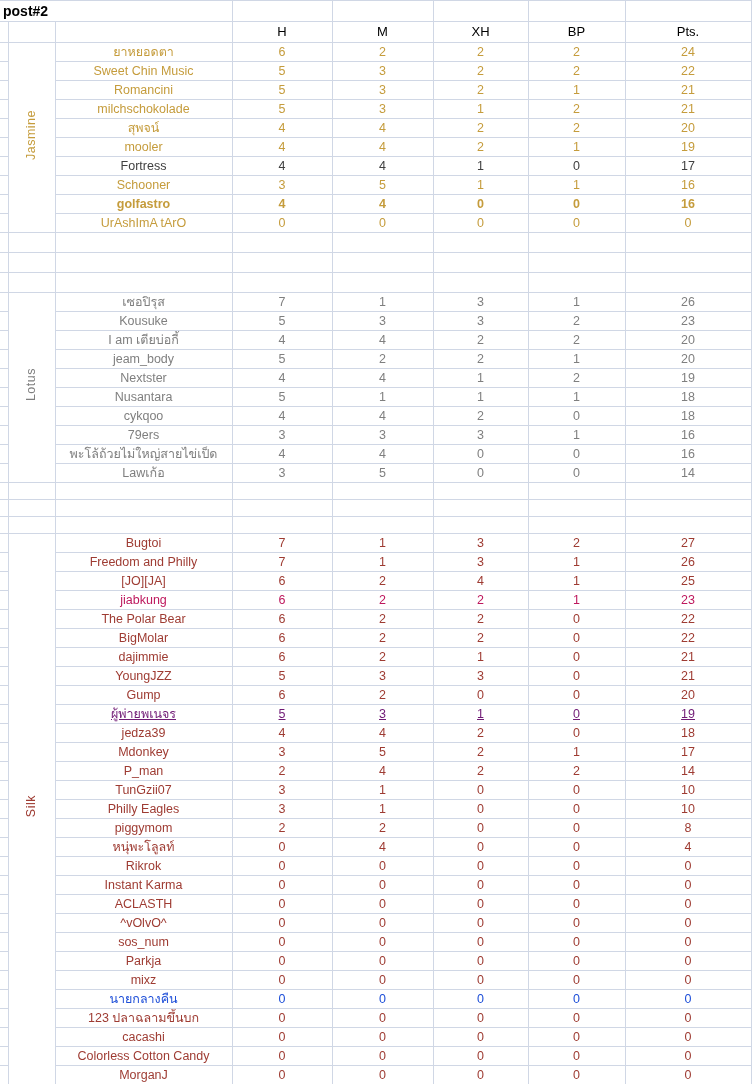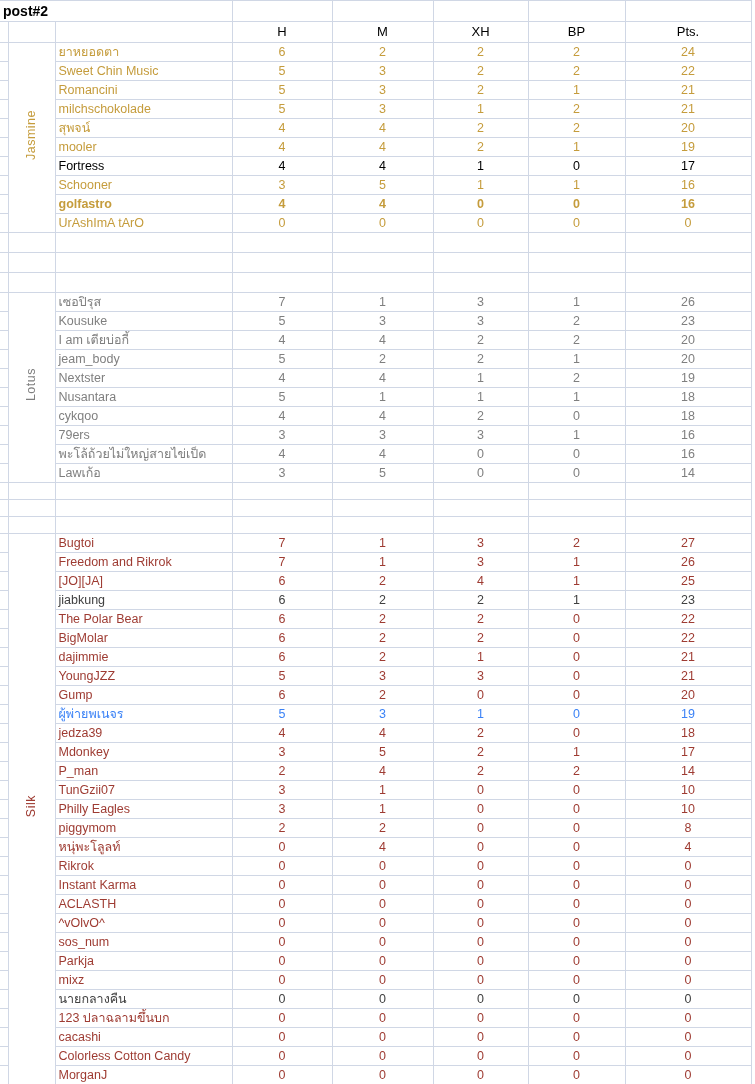"ยาหยอดตา" td.name { text-align: left -> center }
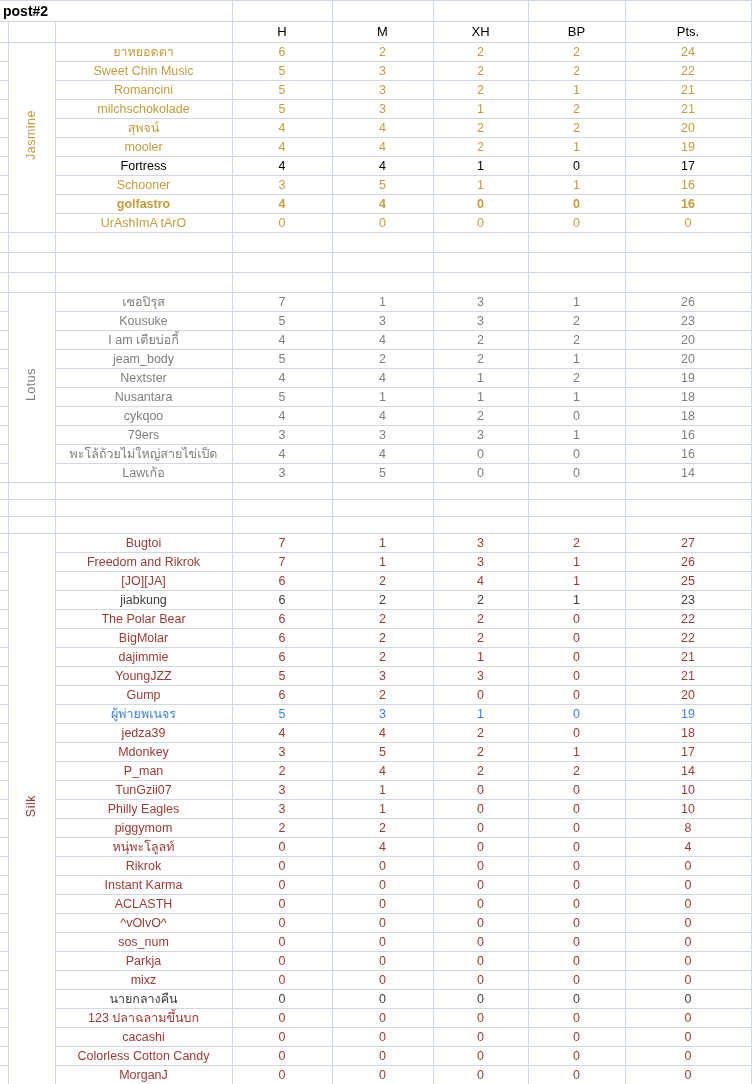"Fortress" tr { color: #000000 -> #404040 }
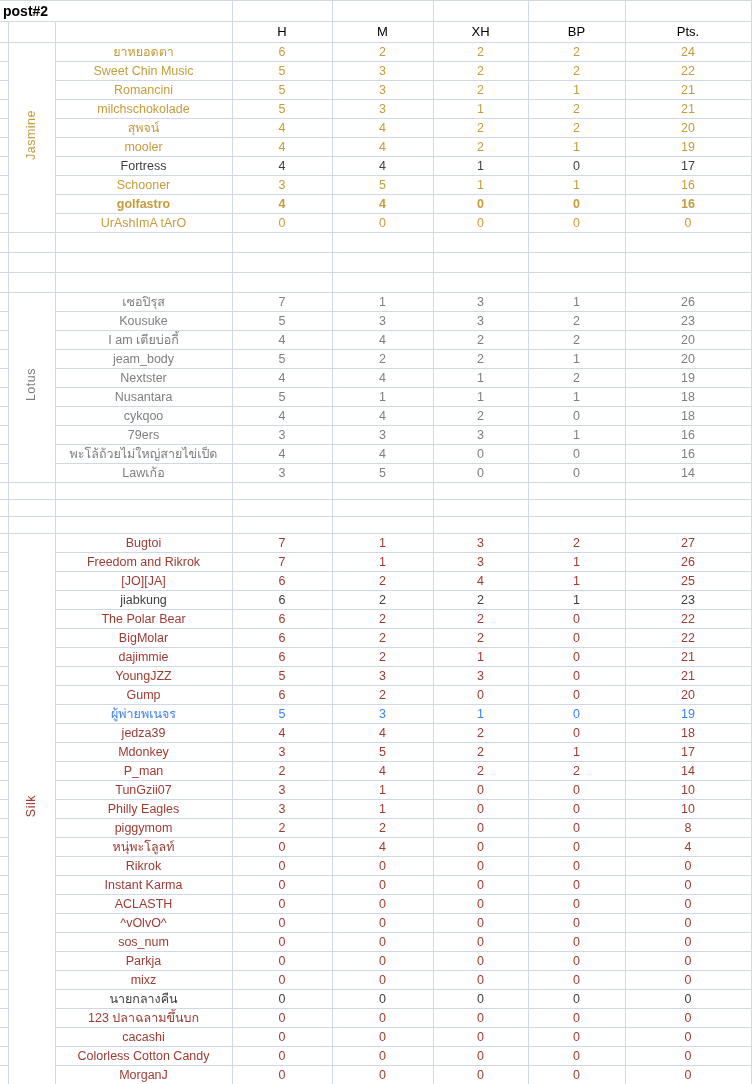"Freedom and Rikrok" td.name { text: Rikrok -> Philly }
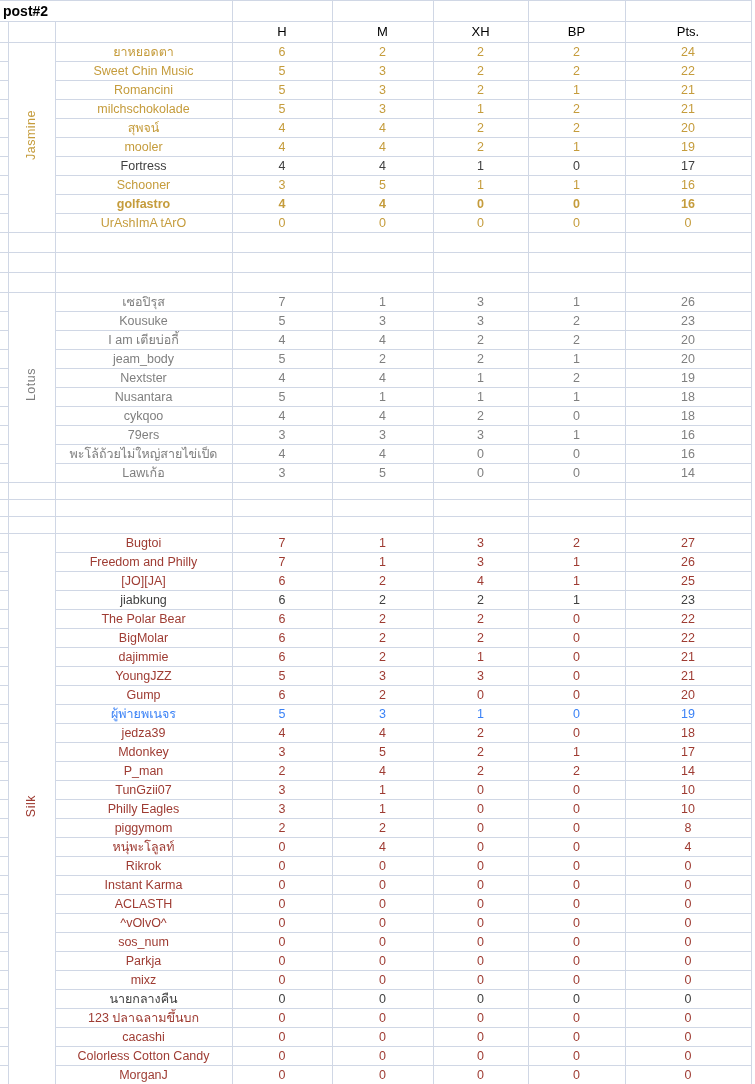"jiabkung" tr { color: #404040 -> #be185d }
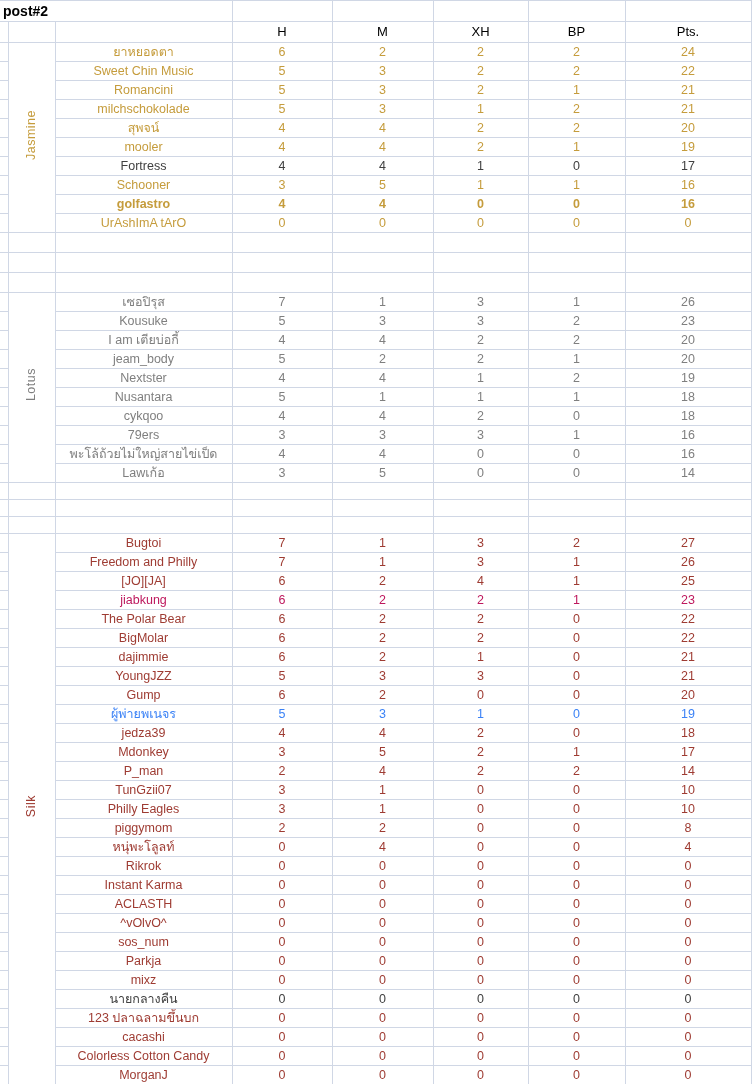"ผู้พ่ายพเนจร" tr { color: #3b82f6 -> #701a75; text-decoration: none -> underline }
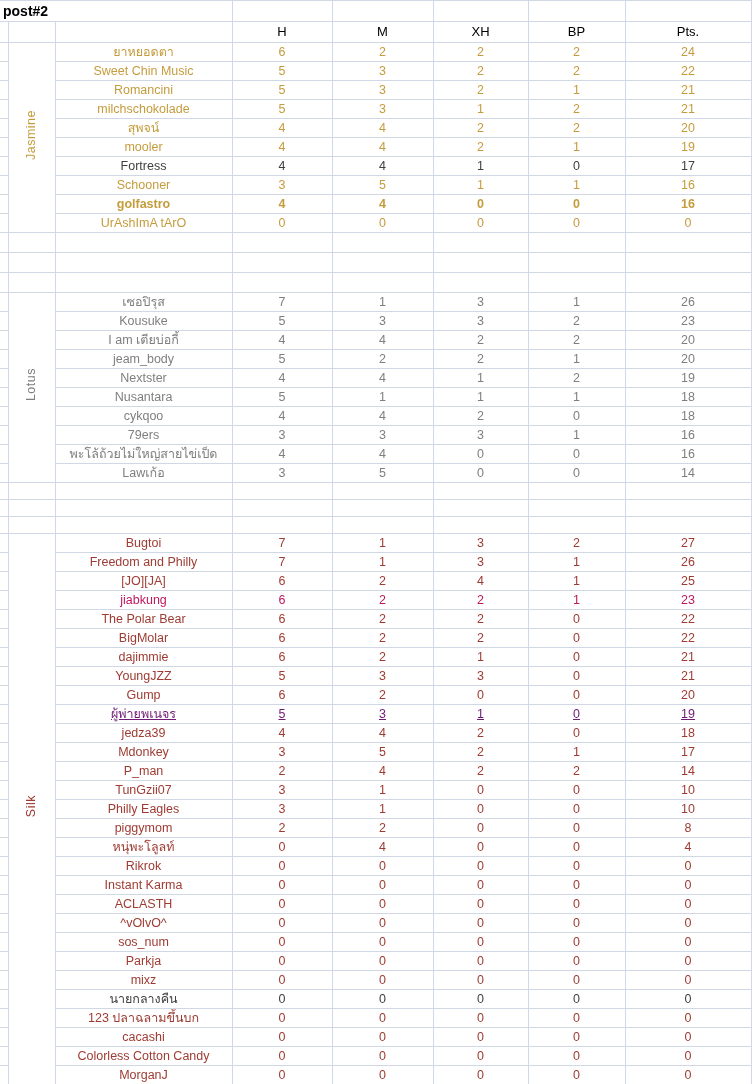"นายกลางคืน" tr { color: #404040 -> #1d4ed8 }
